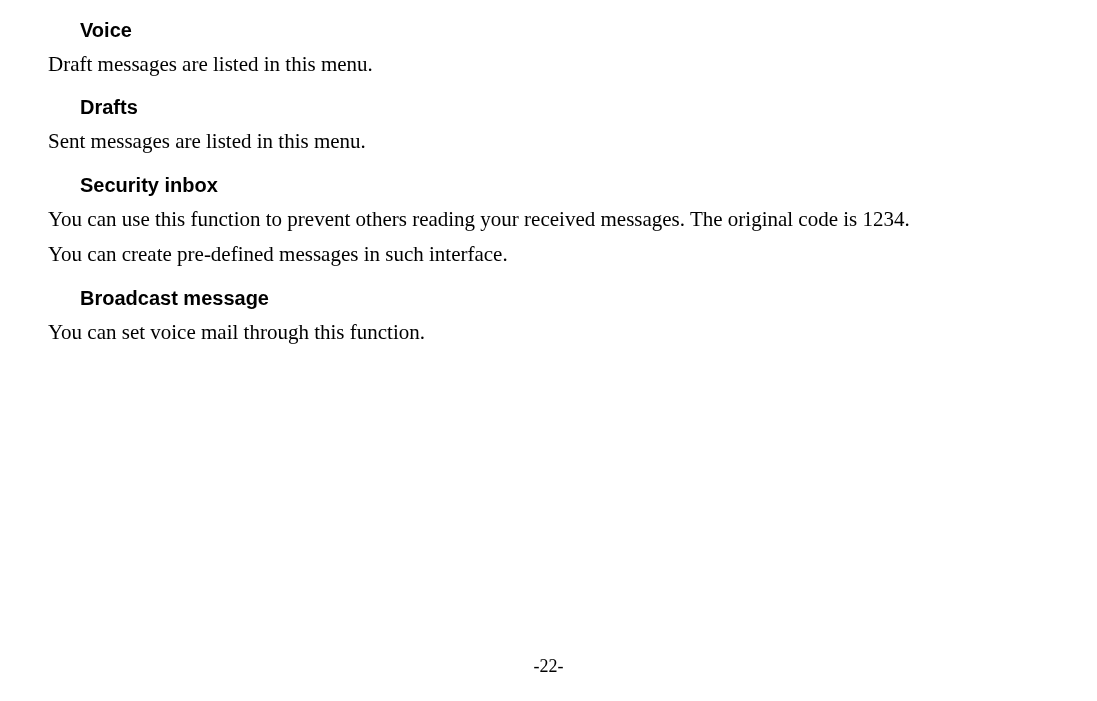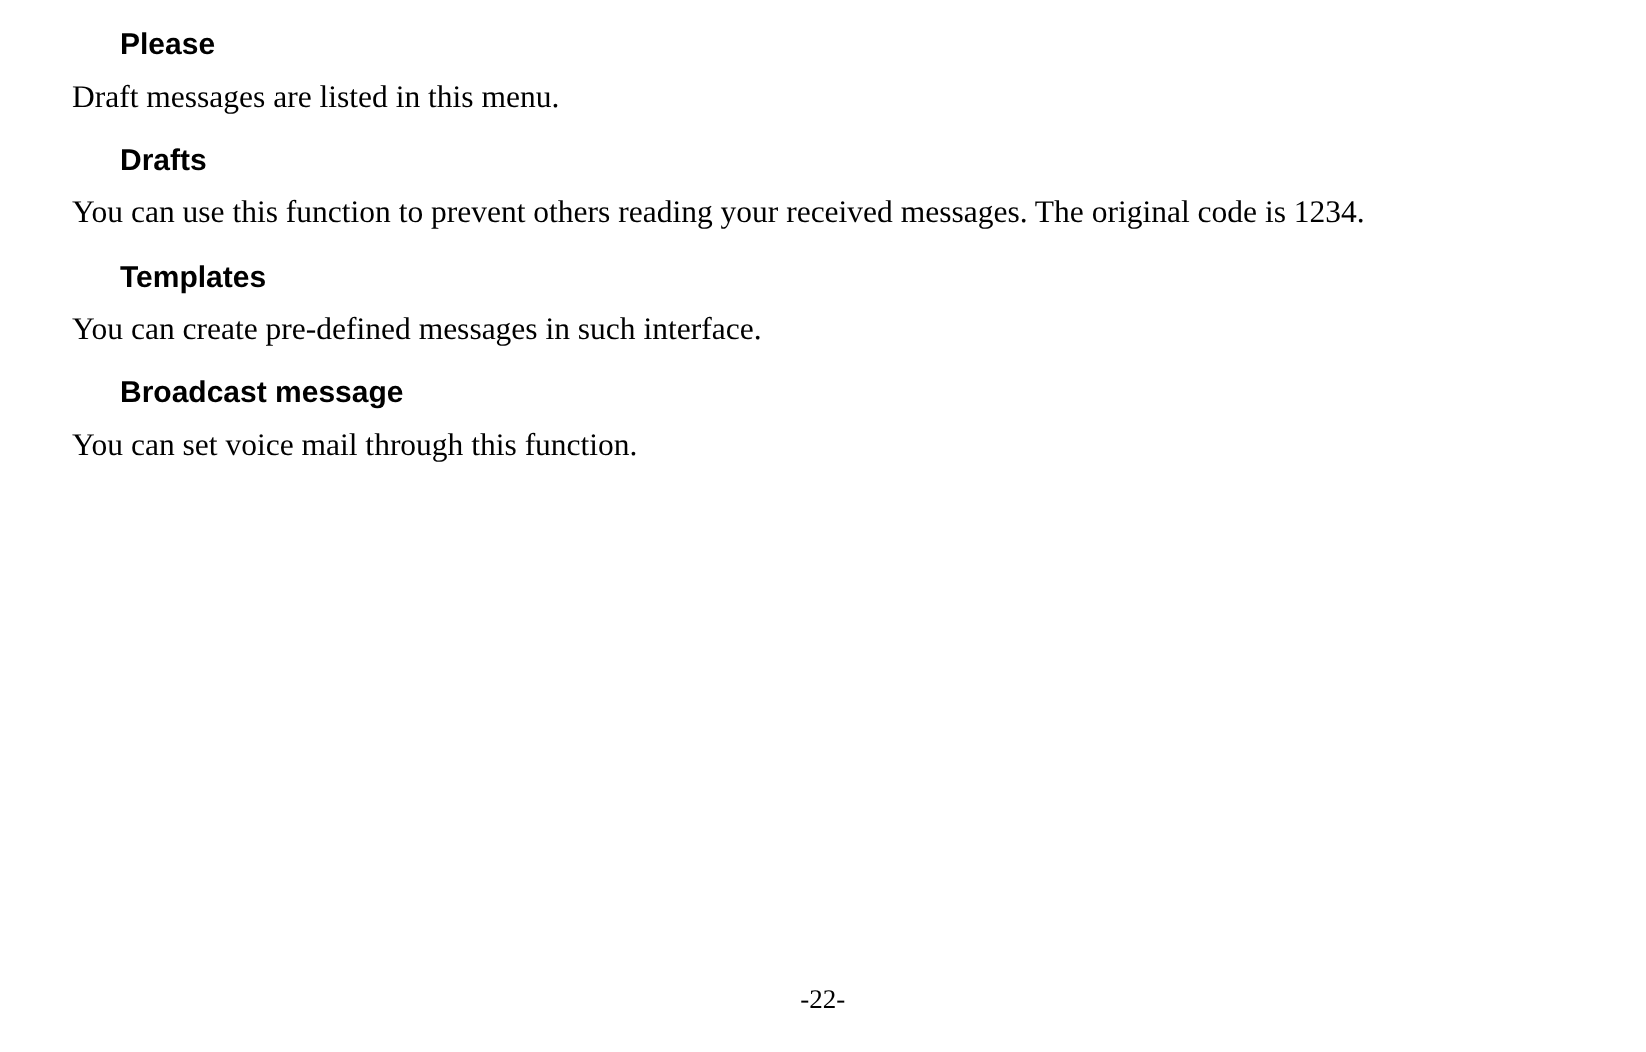"Please" div.heading { text: Please -> Voice }
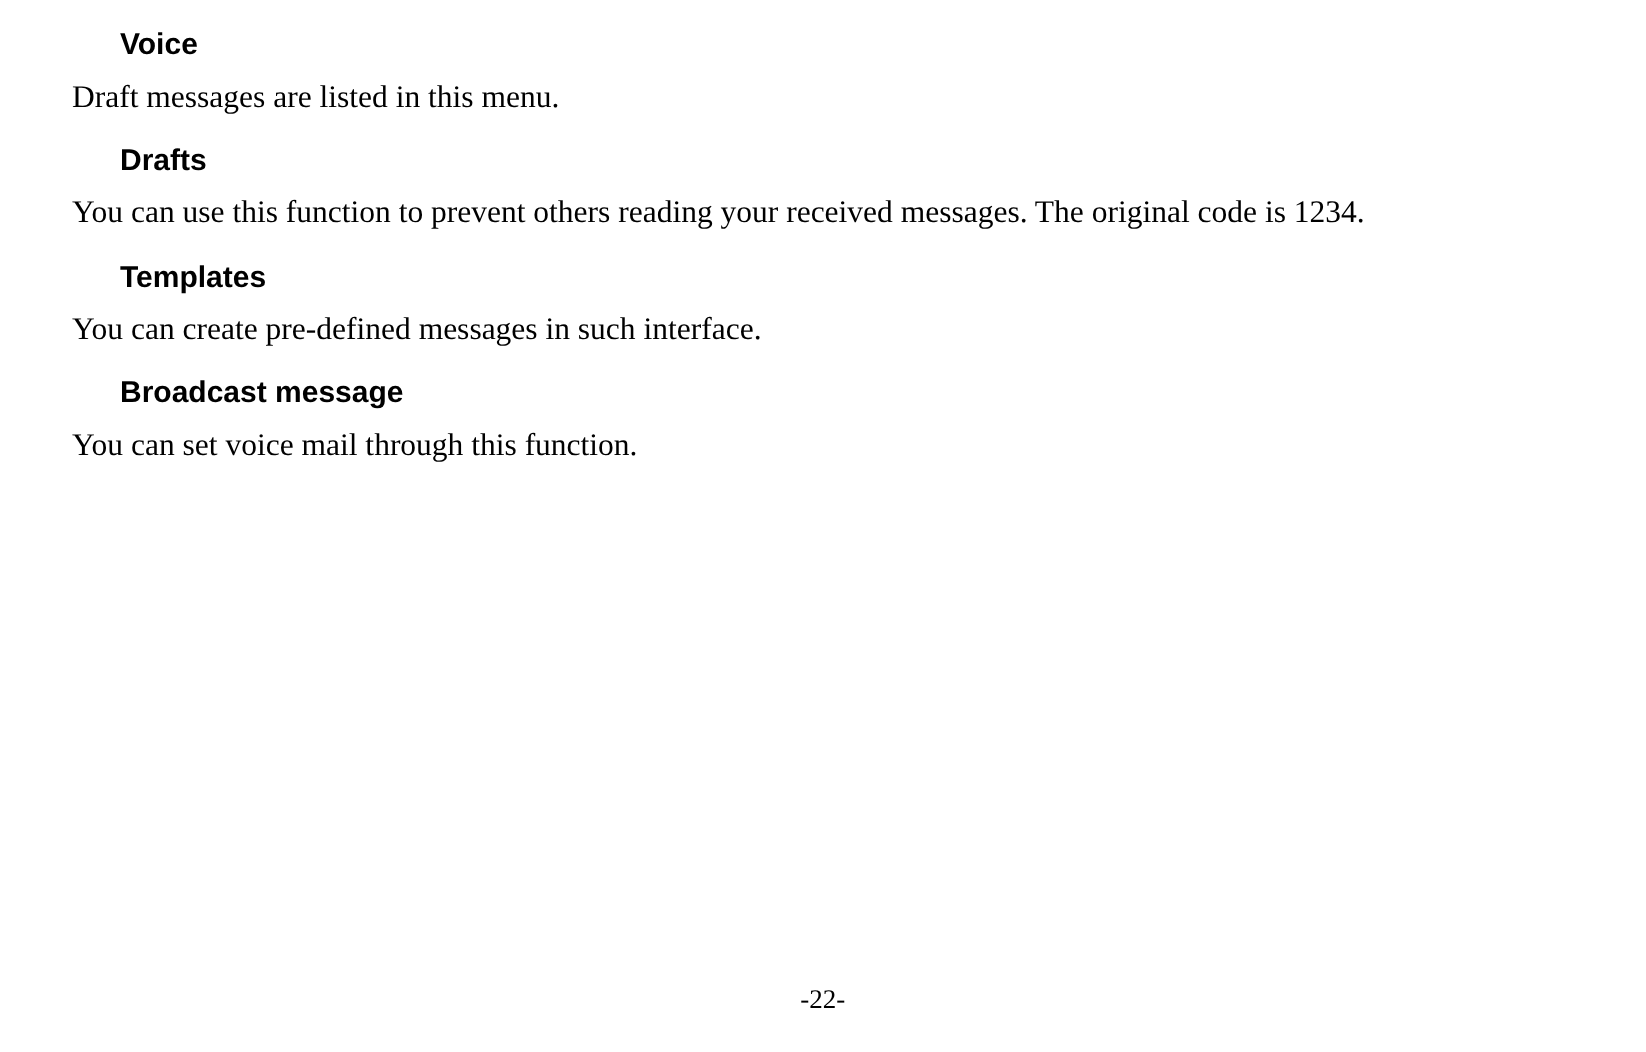"Sent messages are listed in" div.body-indent { html: none -> <div>Sent messages are listed in this menu.</div> }
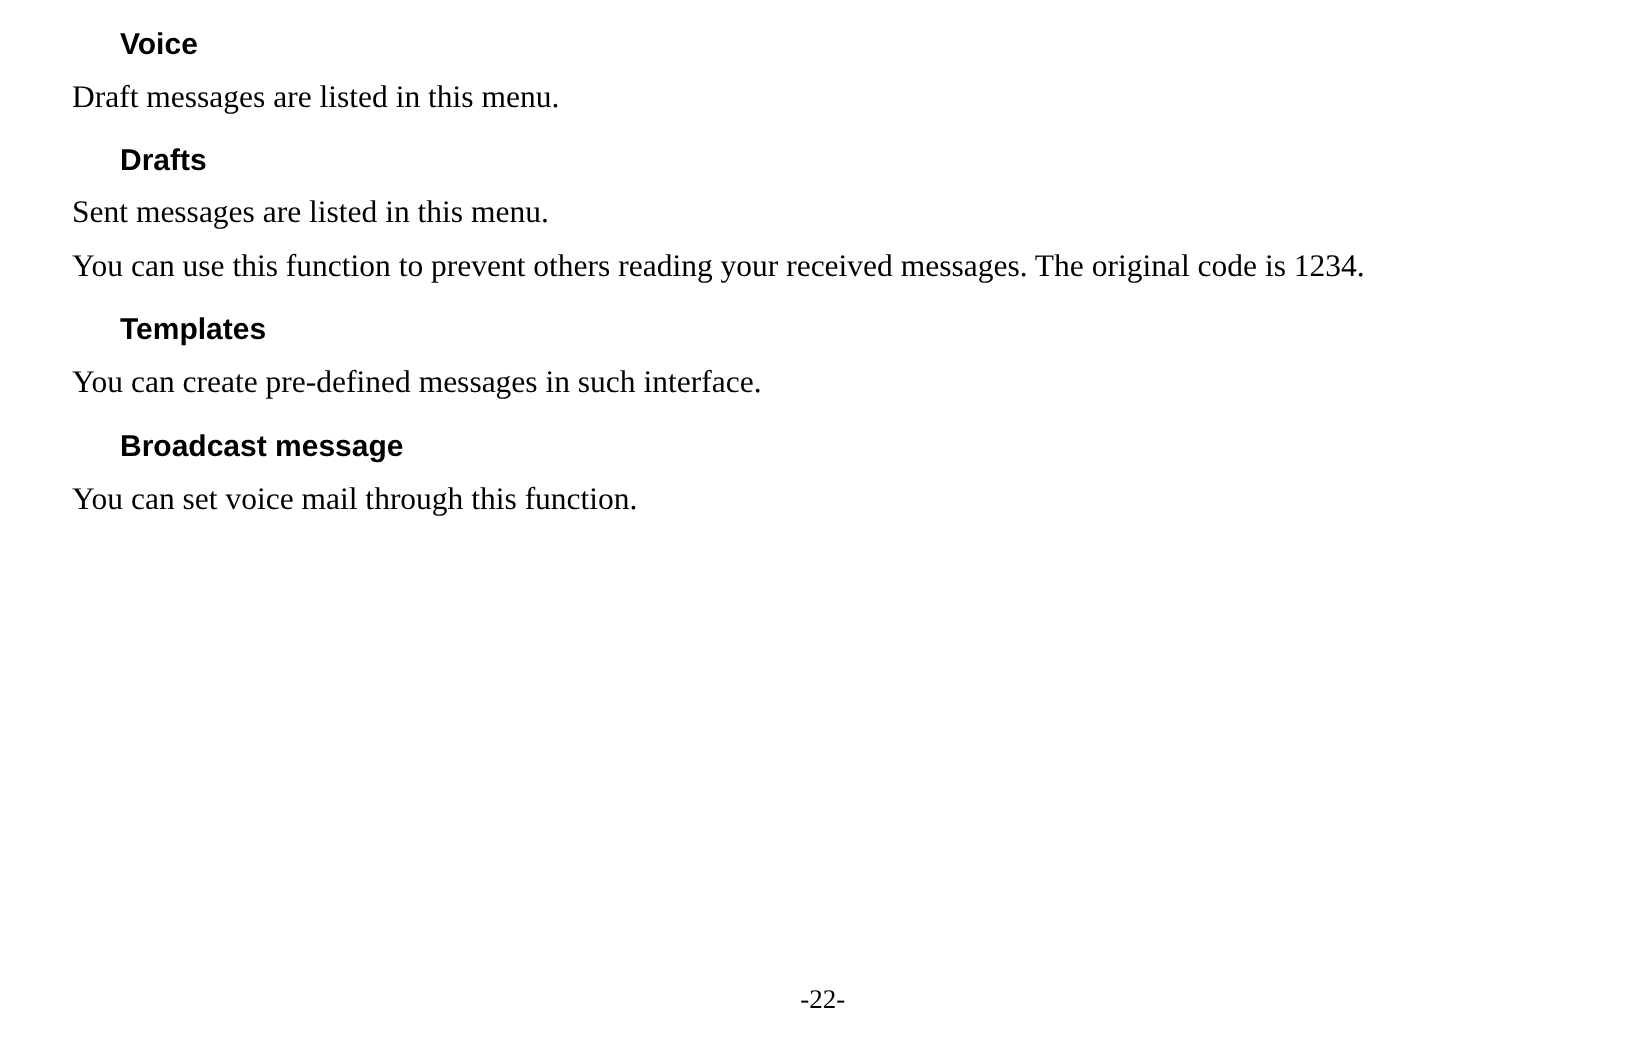"Security inbox" div.heading { html: none -> <div>Security inbox</div> }
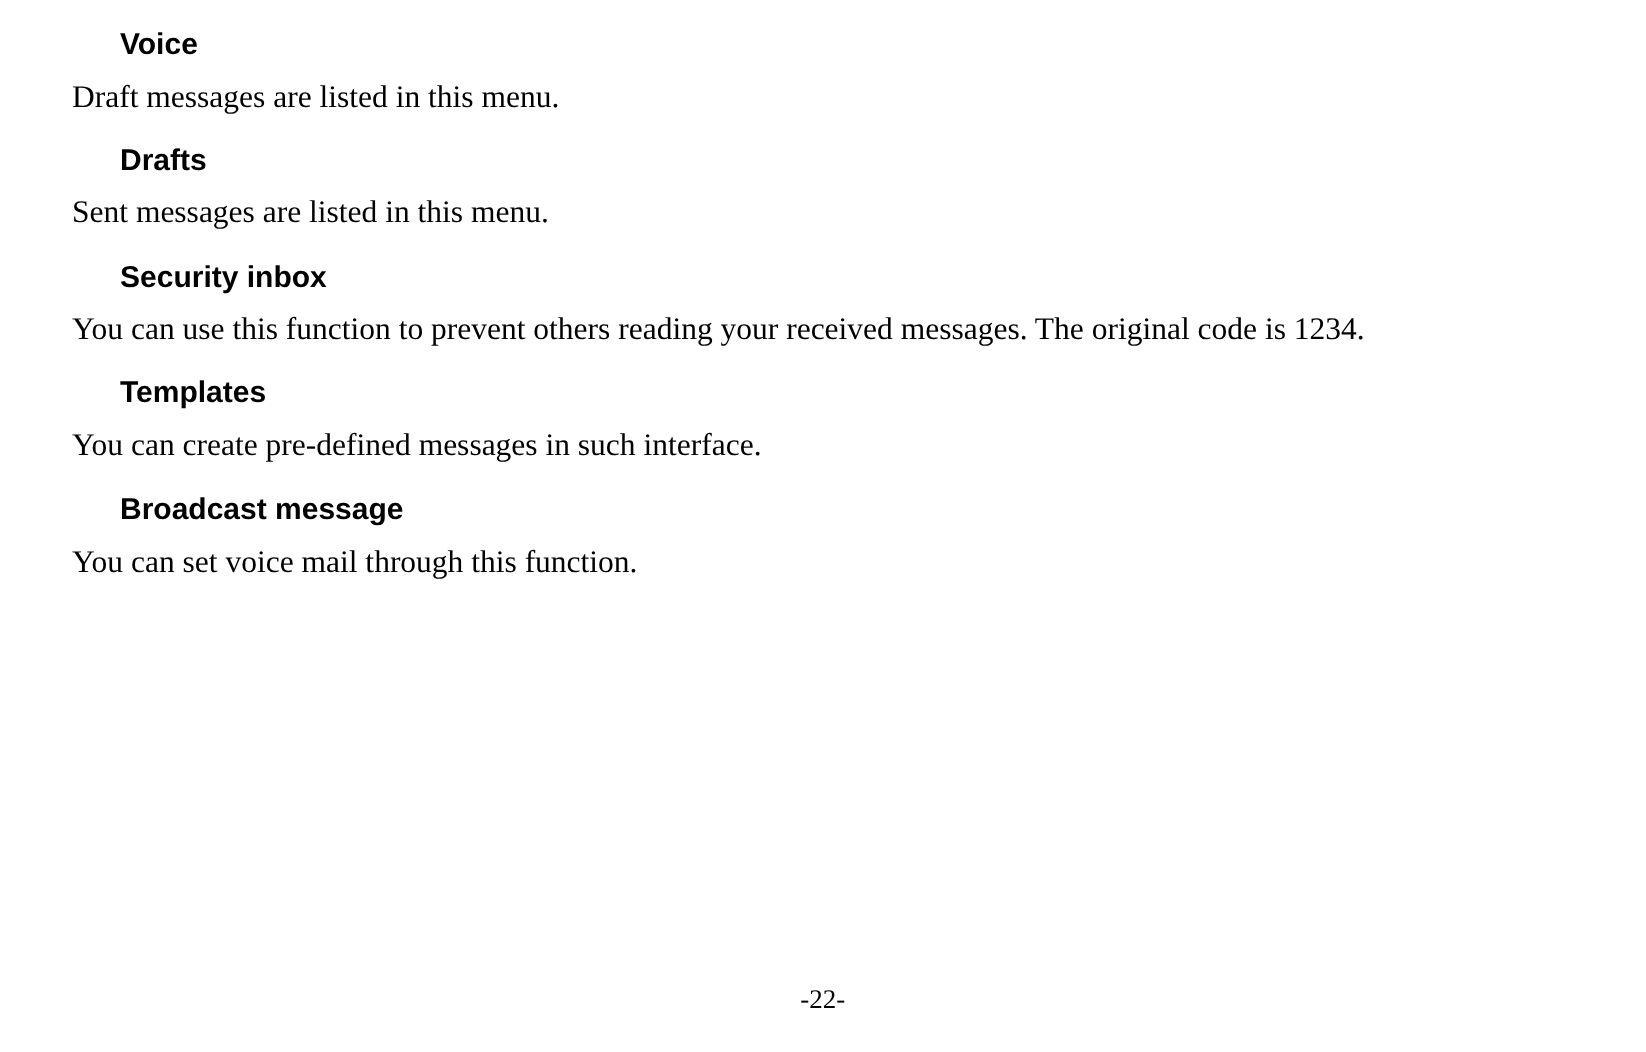"Templates" div.heading { html: <div>Templates</div> -> none }
